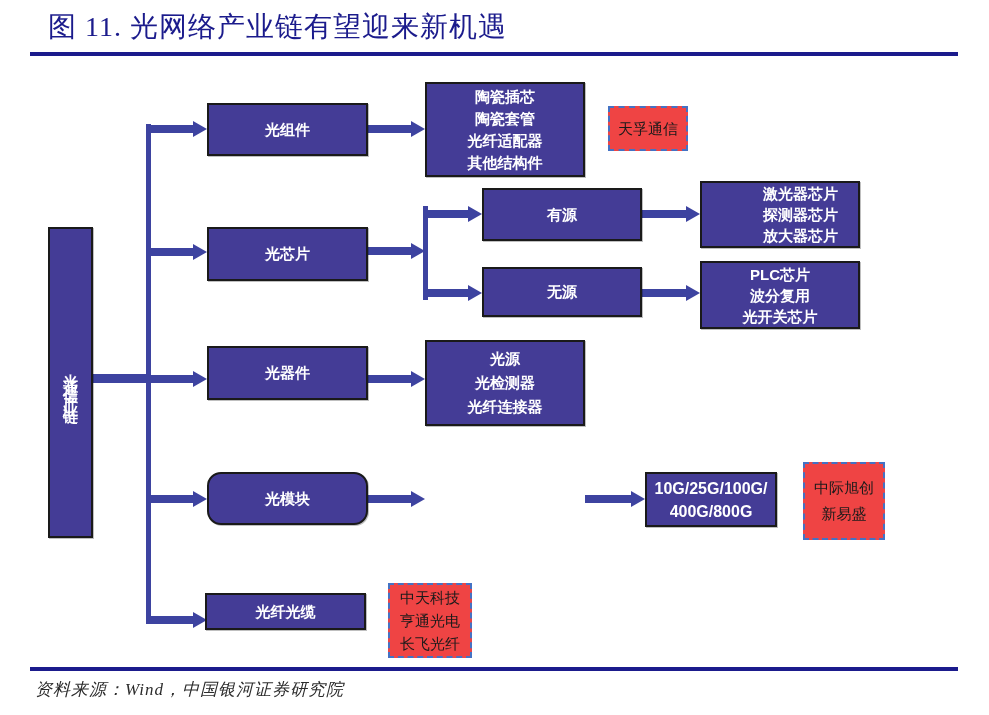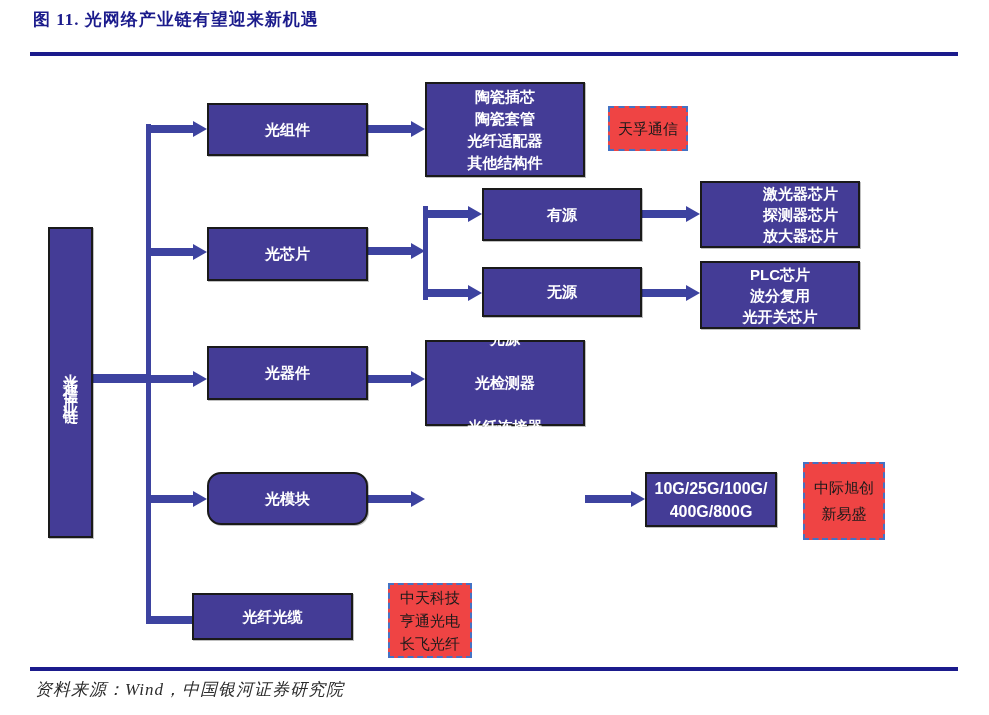"图 11. 光网络产业链有望迎来新机遇" .title { font-size: 17px -> 28px; font-weight: bold -> normal; left: 33px -> 48px }
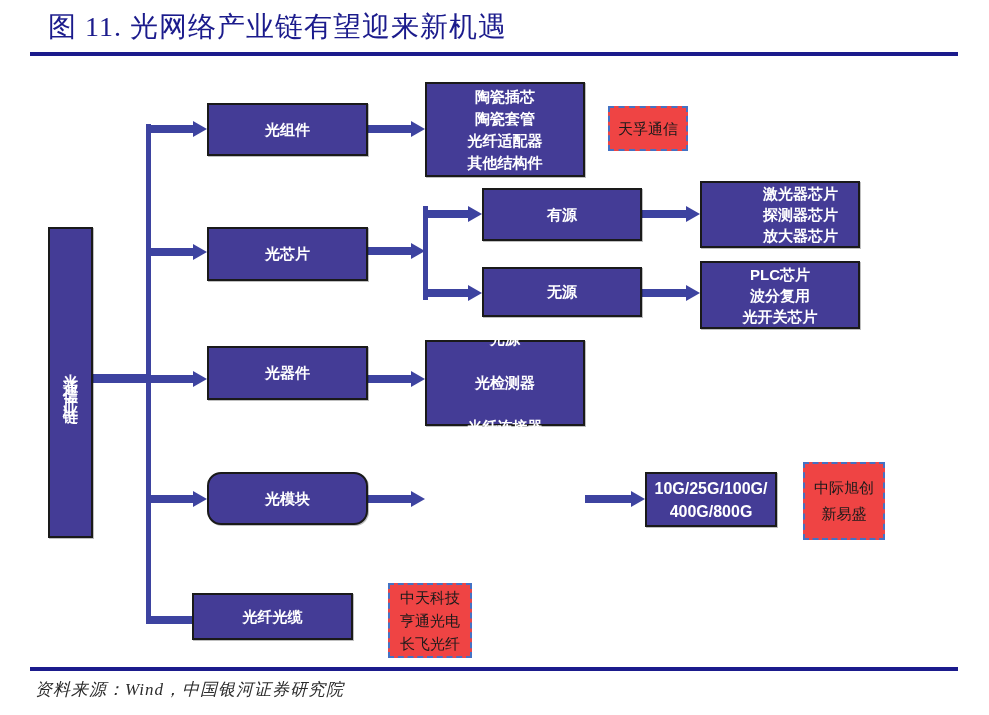"光源" .lh24 { gap: 20px -> none }
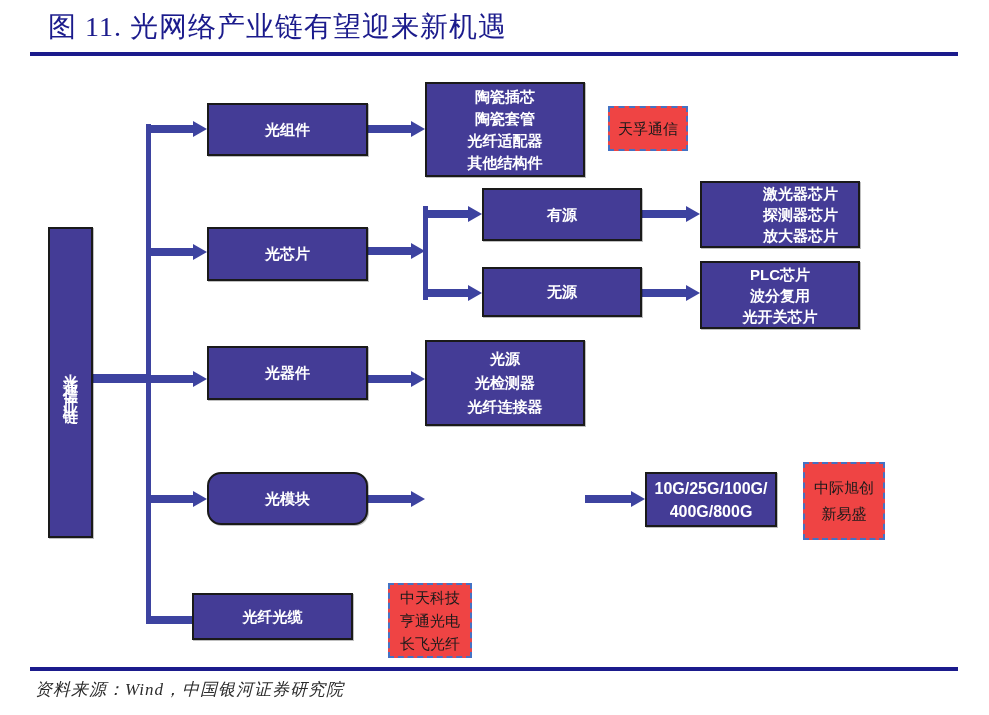"光纤光缆" div.pbox { height: 47px -> 37px; left: 192px -> 205px }
